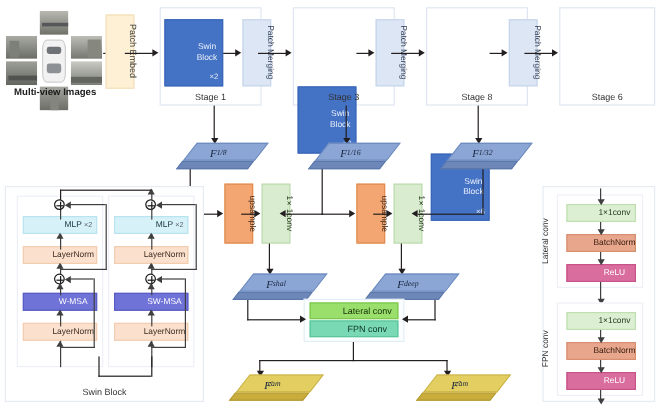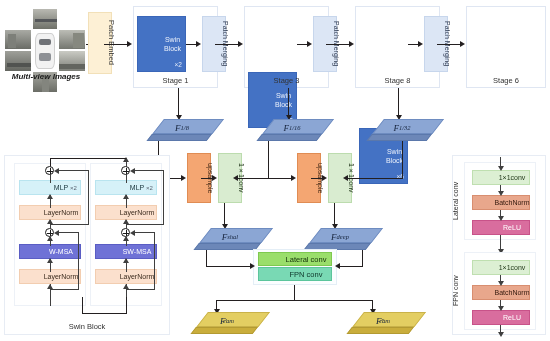"Multi-view Images" div.abs { font-style: italic -> none }
